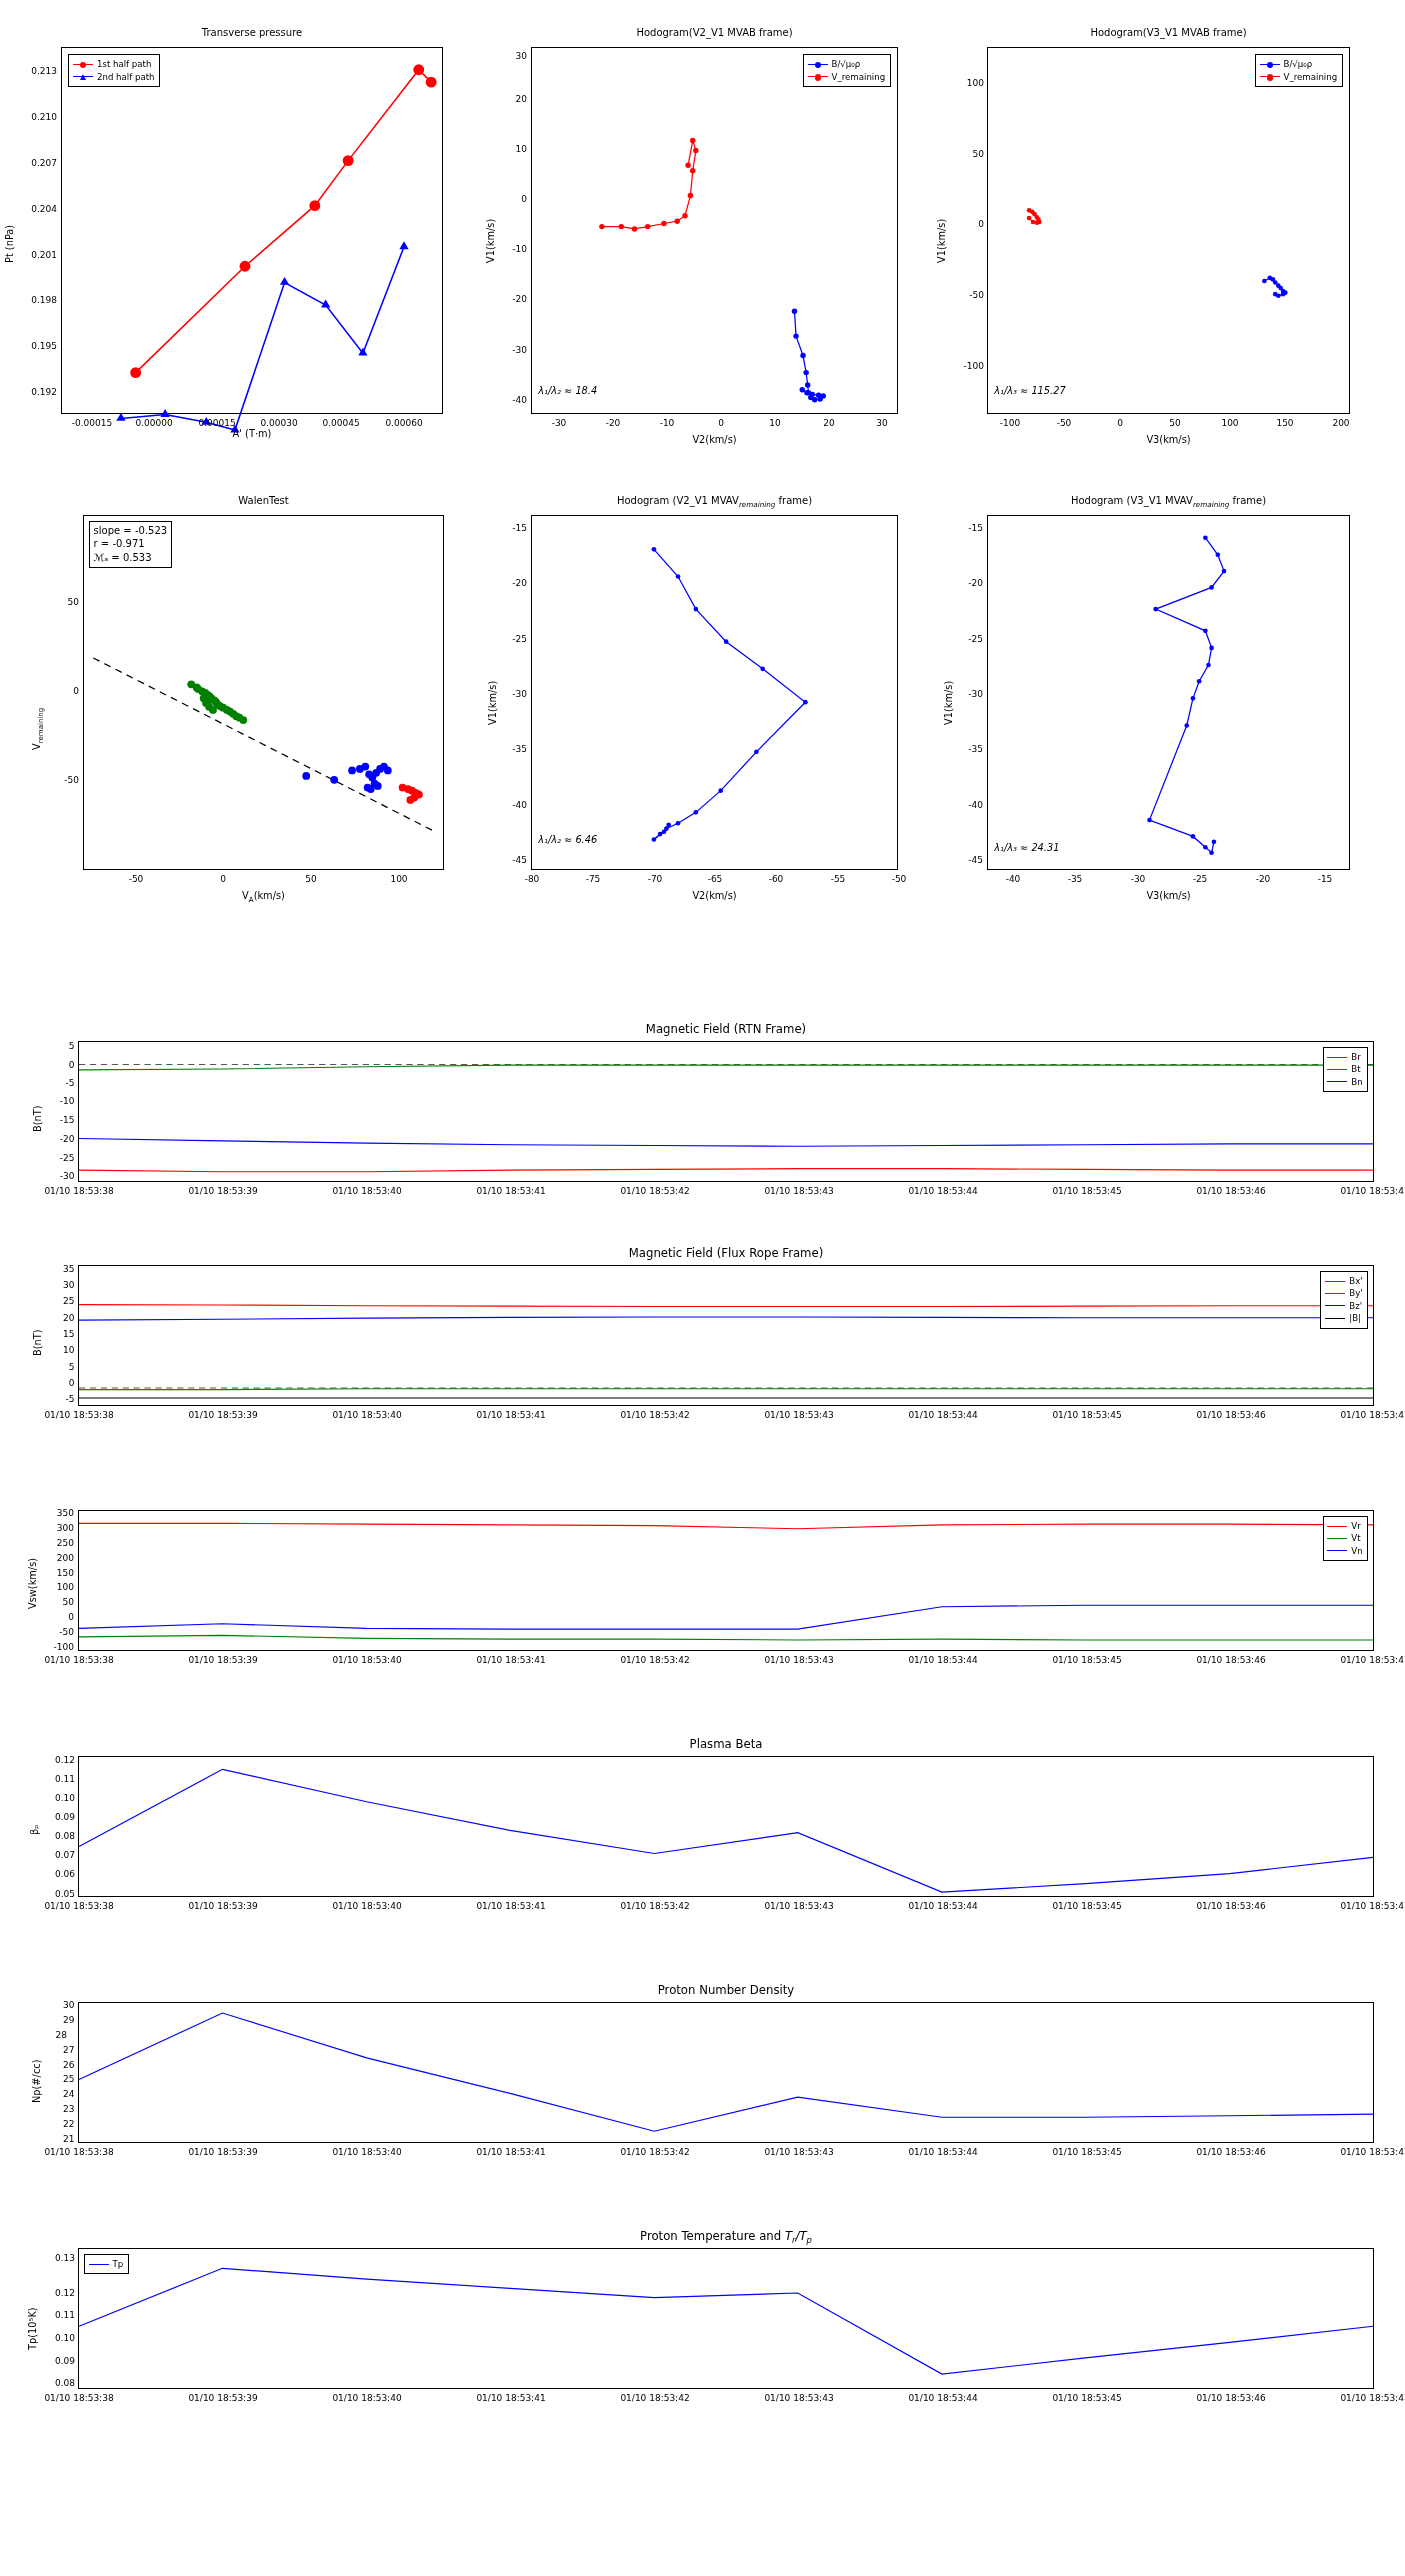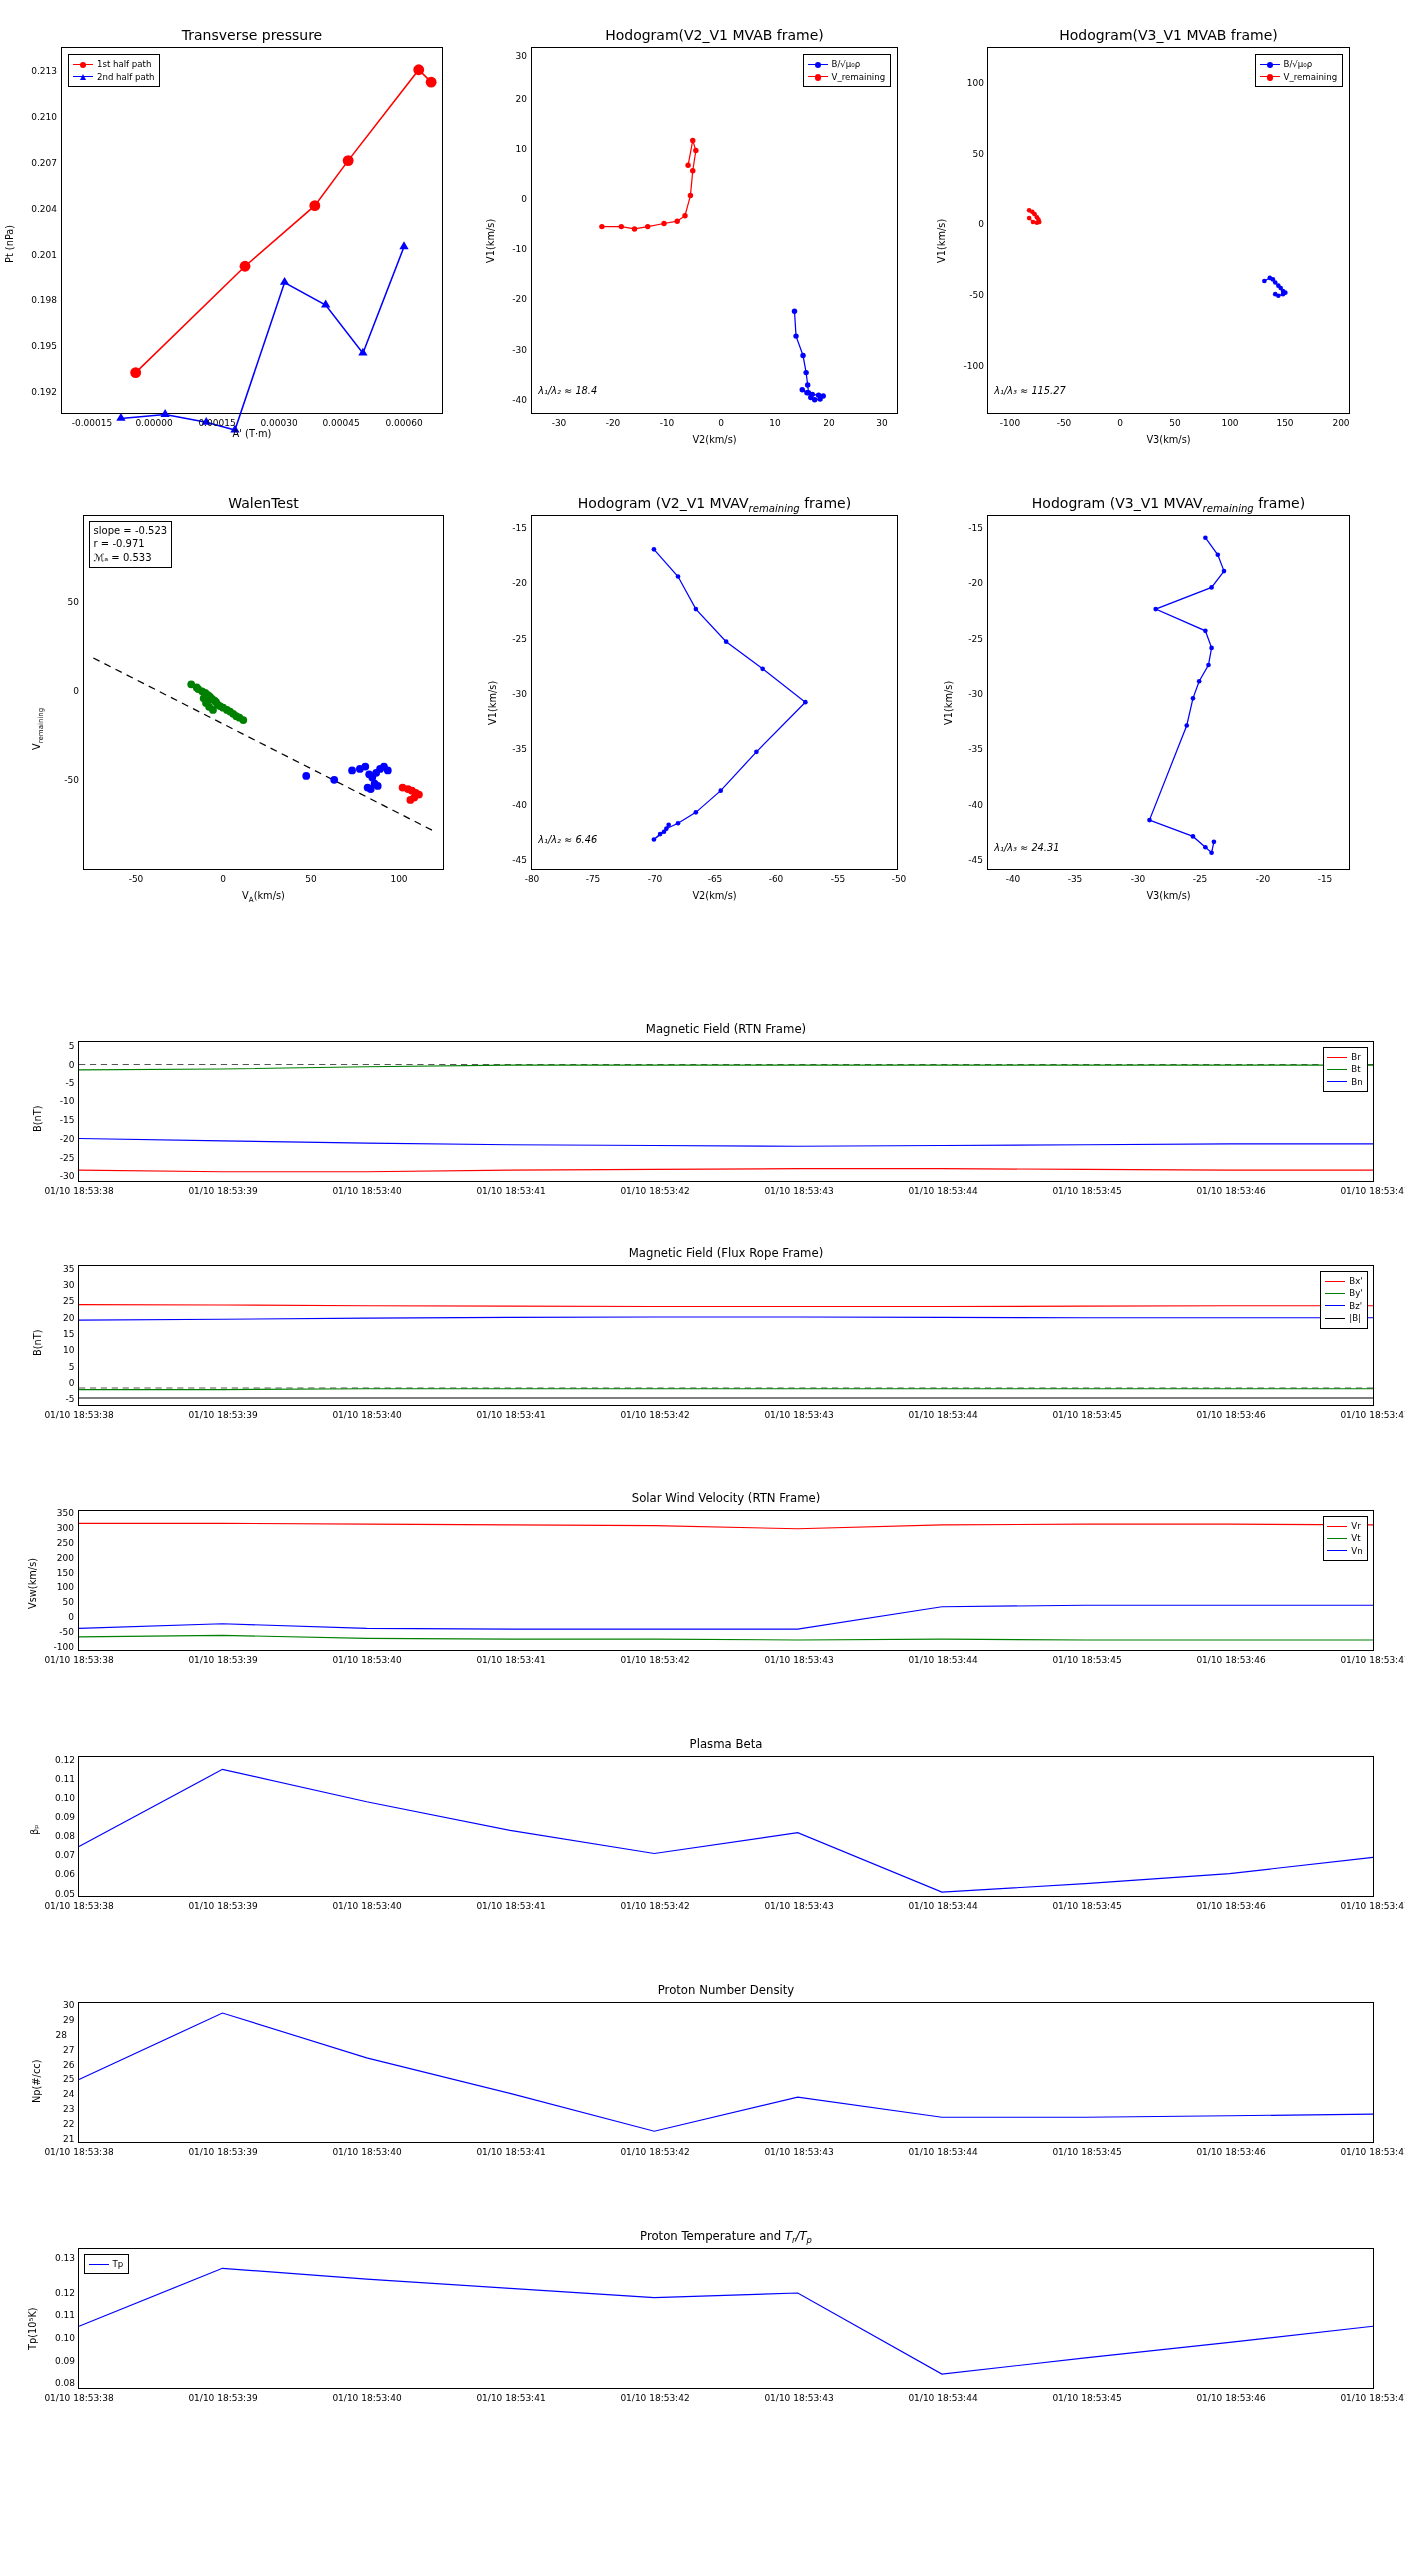"Transverse pressure" .plot-title { font-size: 14px -> 10px }
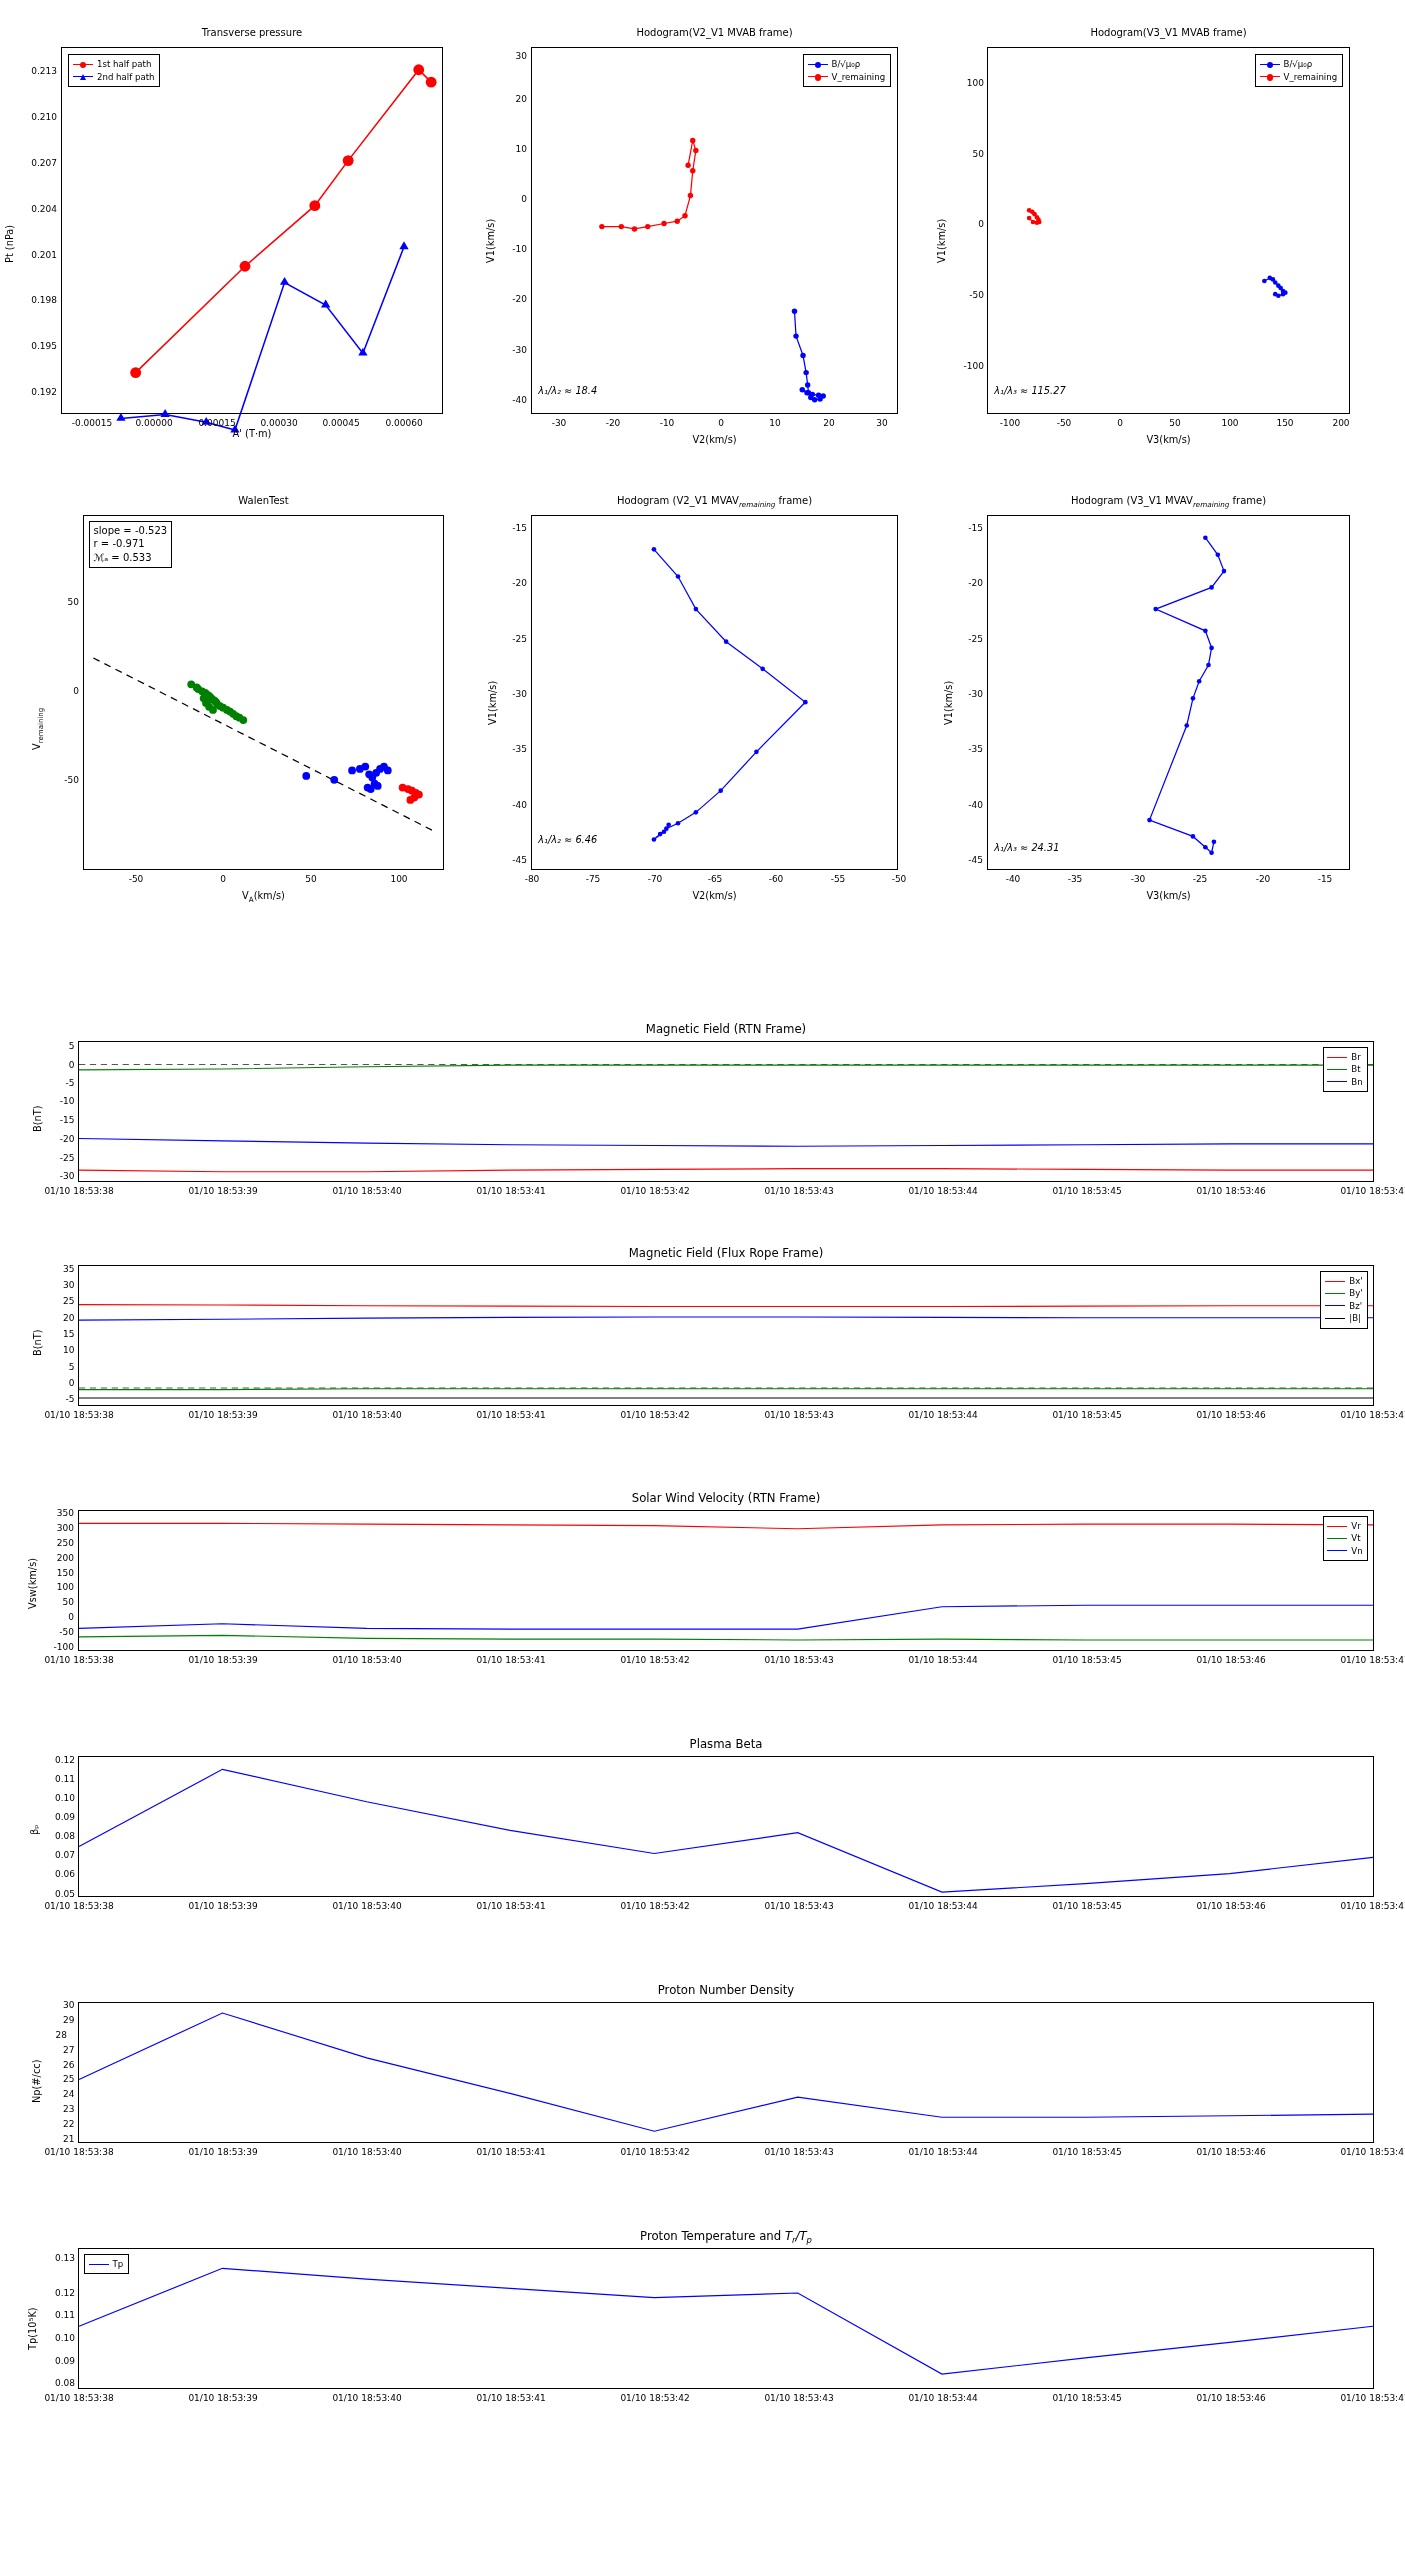"Solar Wind Velocity (RTN Frame)" div.ts-title { html: <div>Solar Wind Velocity (RTN Frame)</div> -> none }
